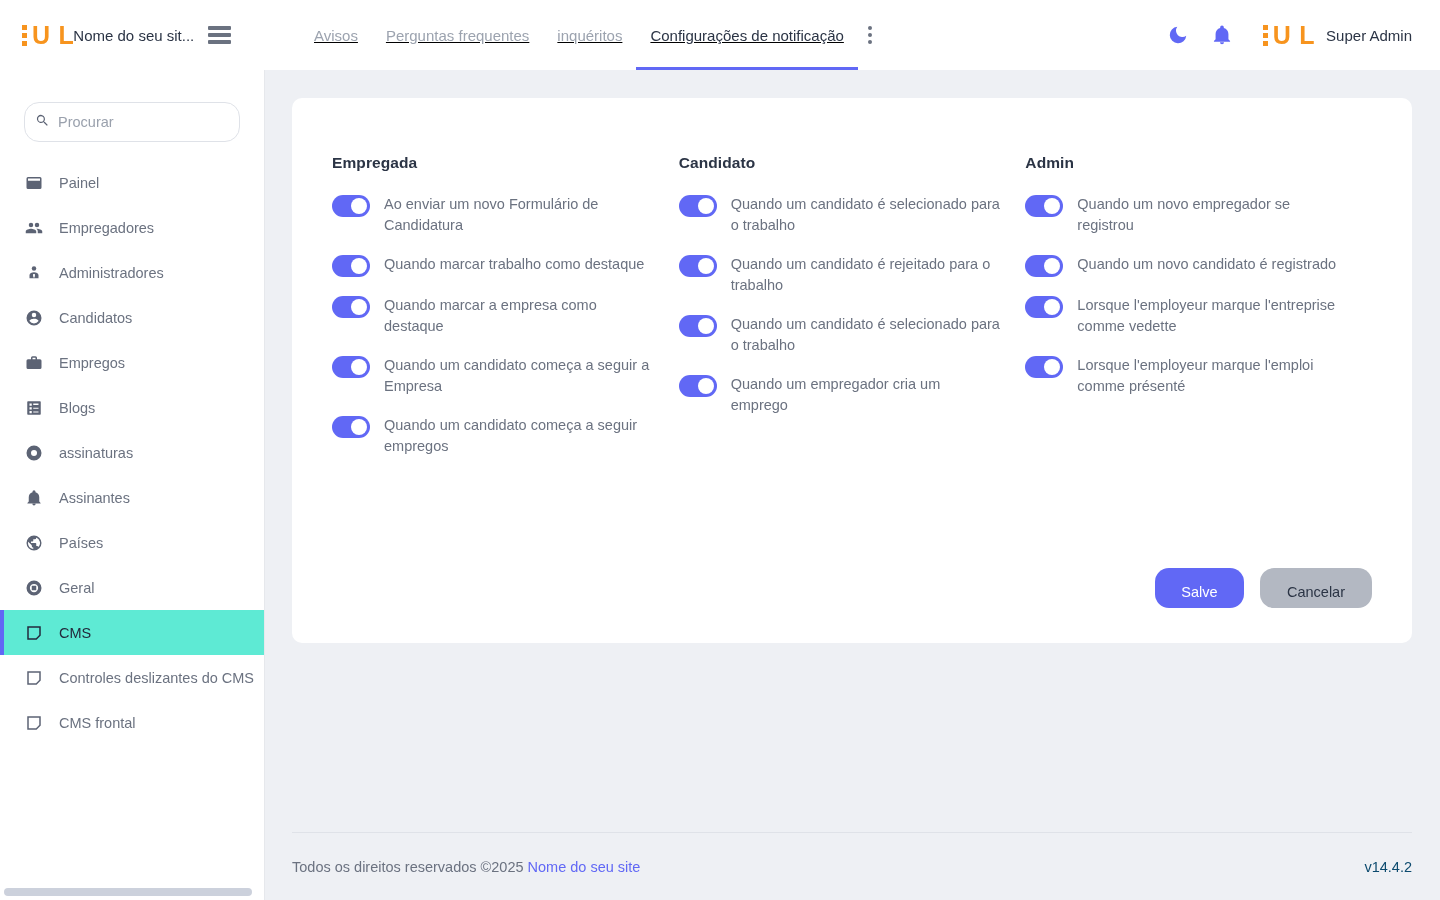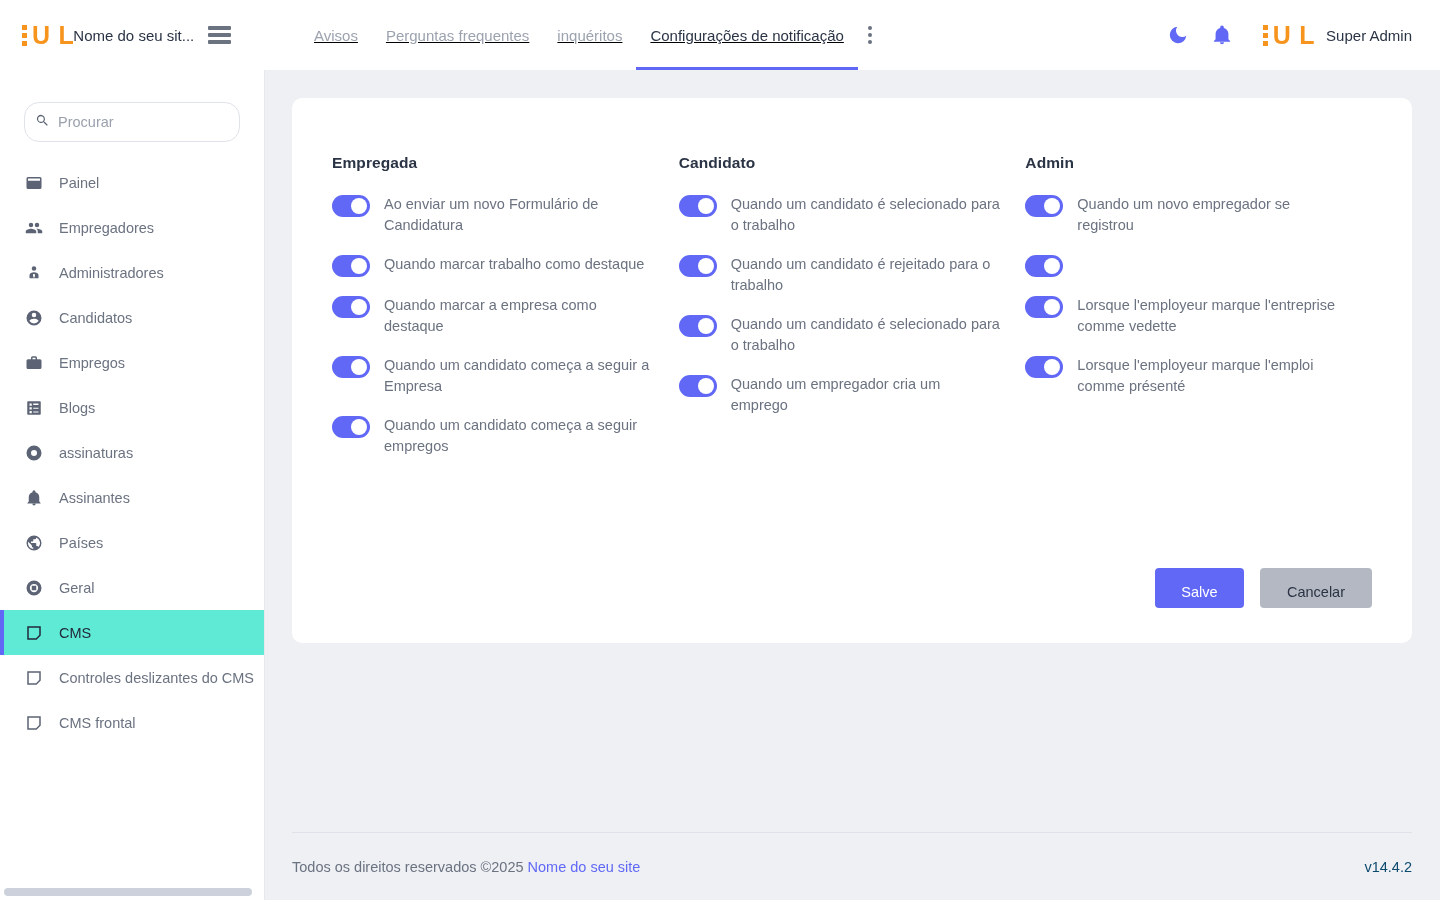"Quando um novo candidato é" div.toggle-label { html: none -> <div>Quando um novo candidato é registrado</div> }
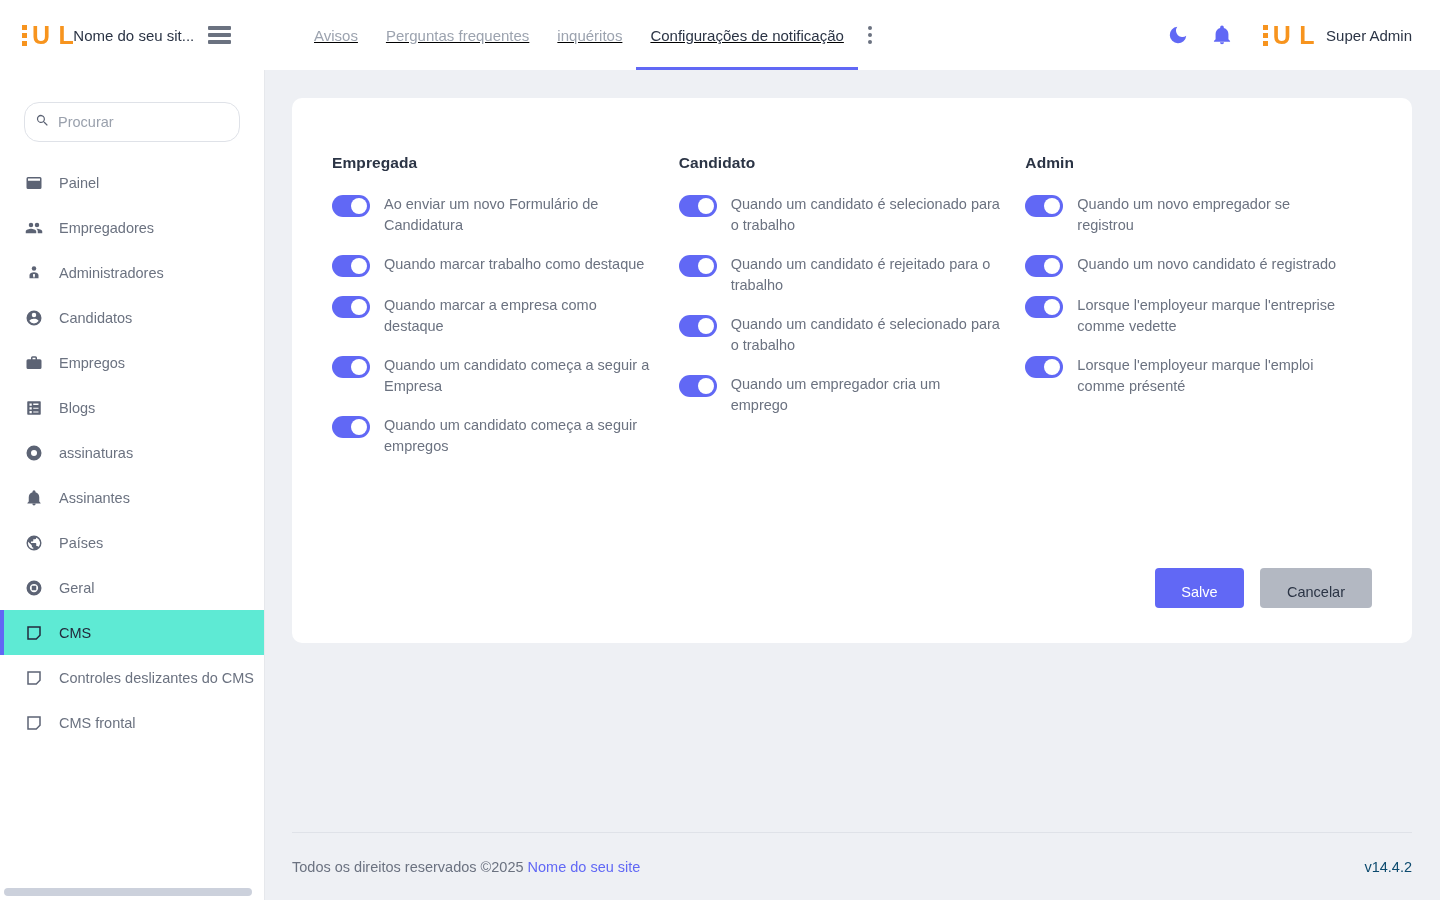"Salve" .btn { border-radius: 4px -> 14px }
